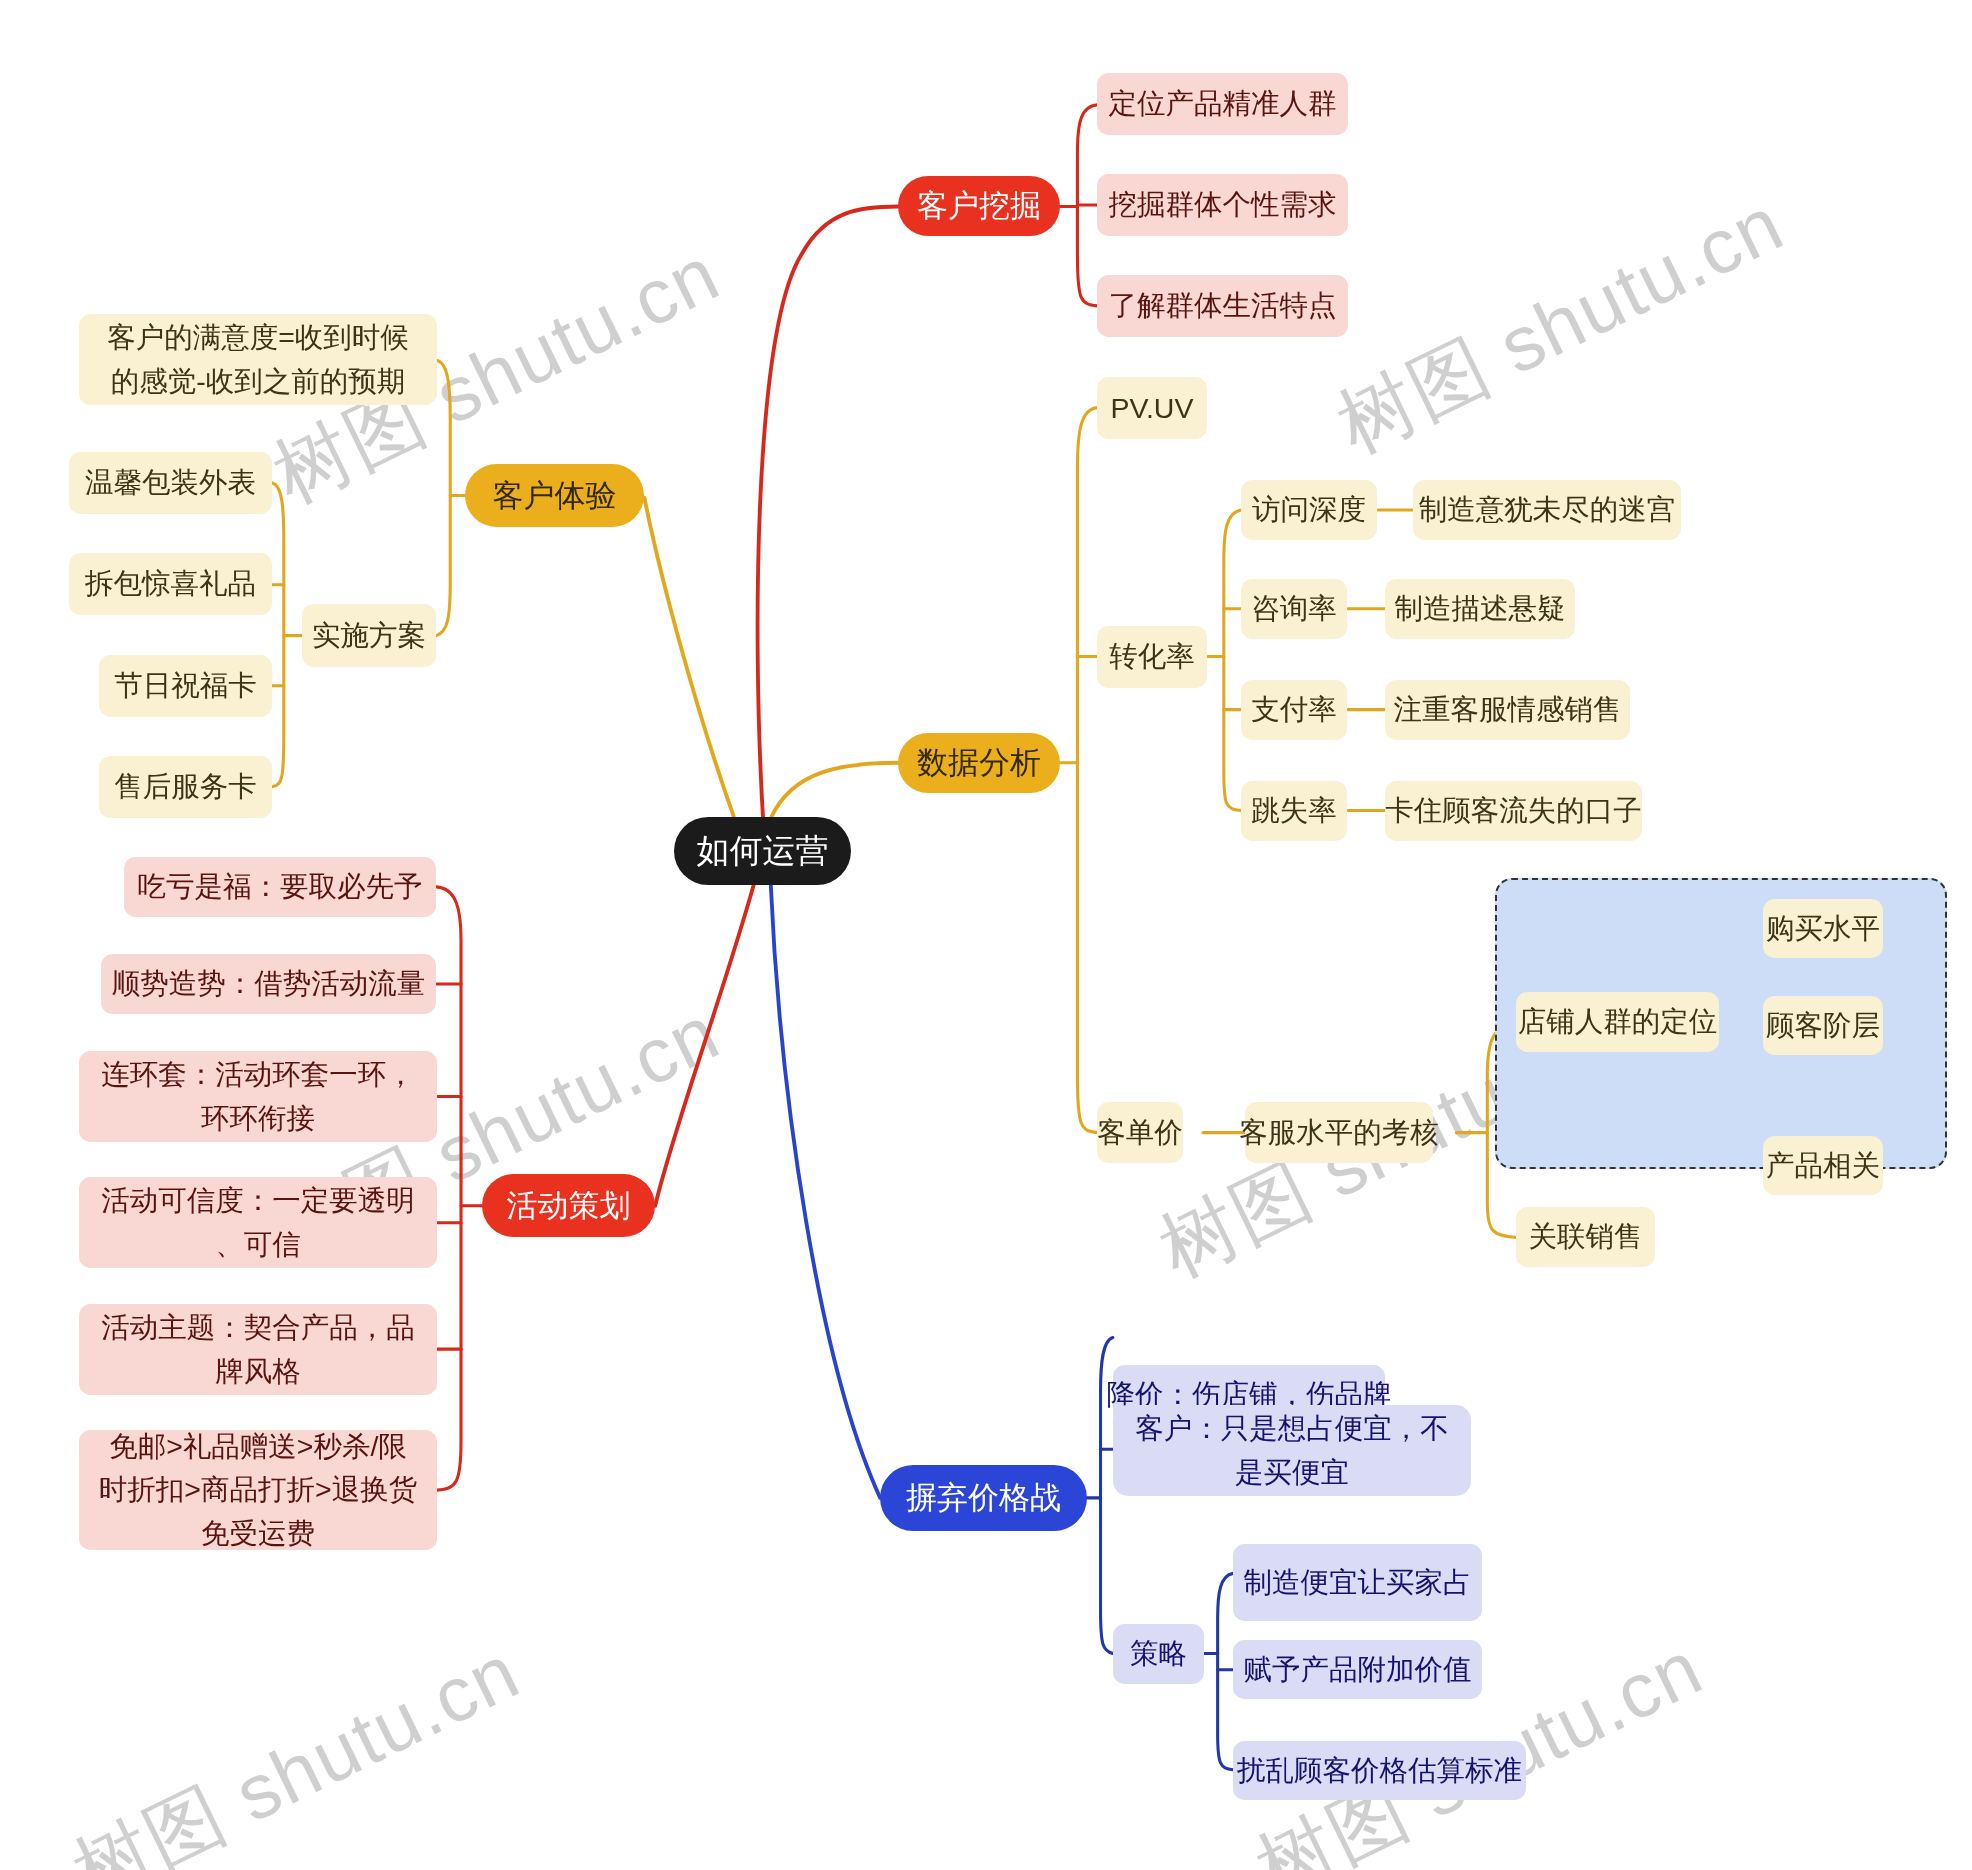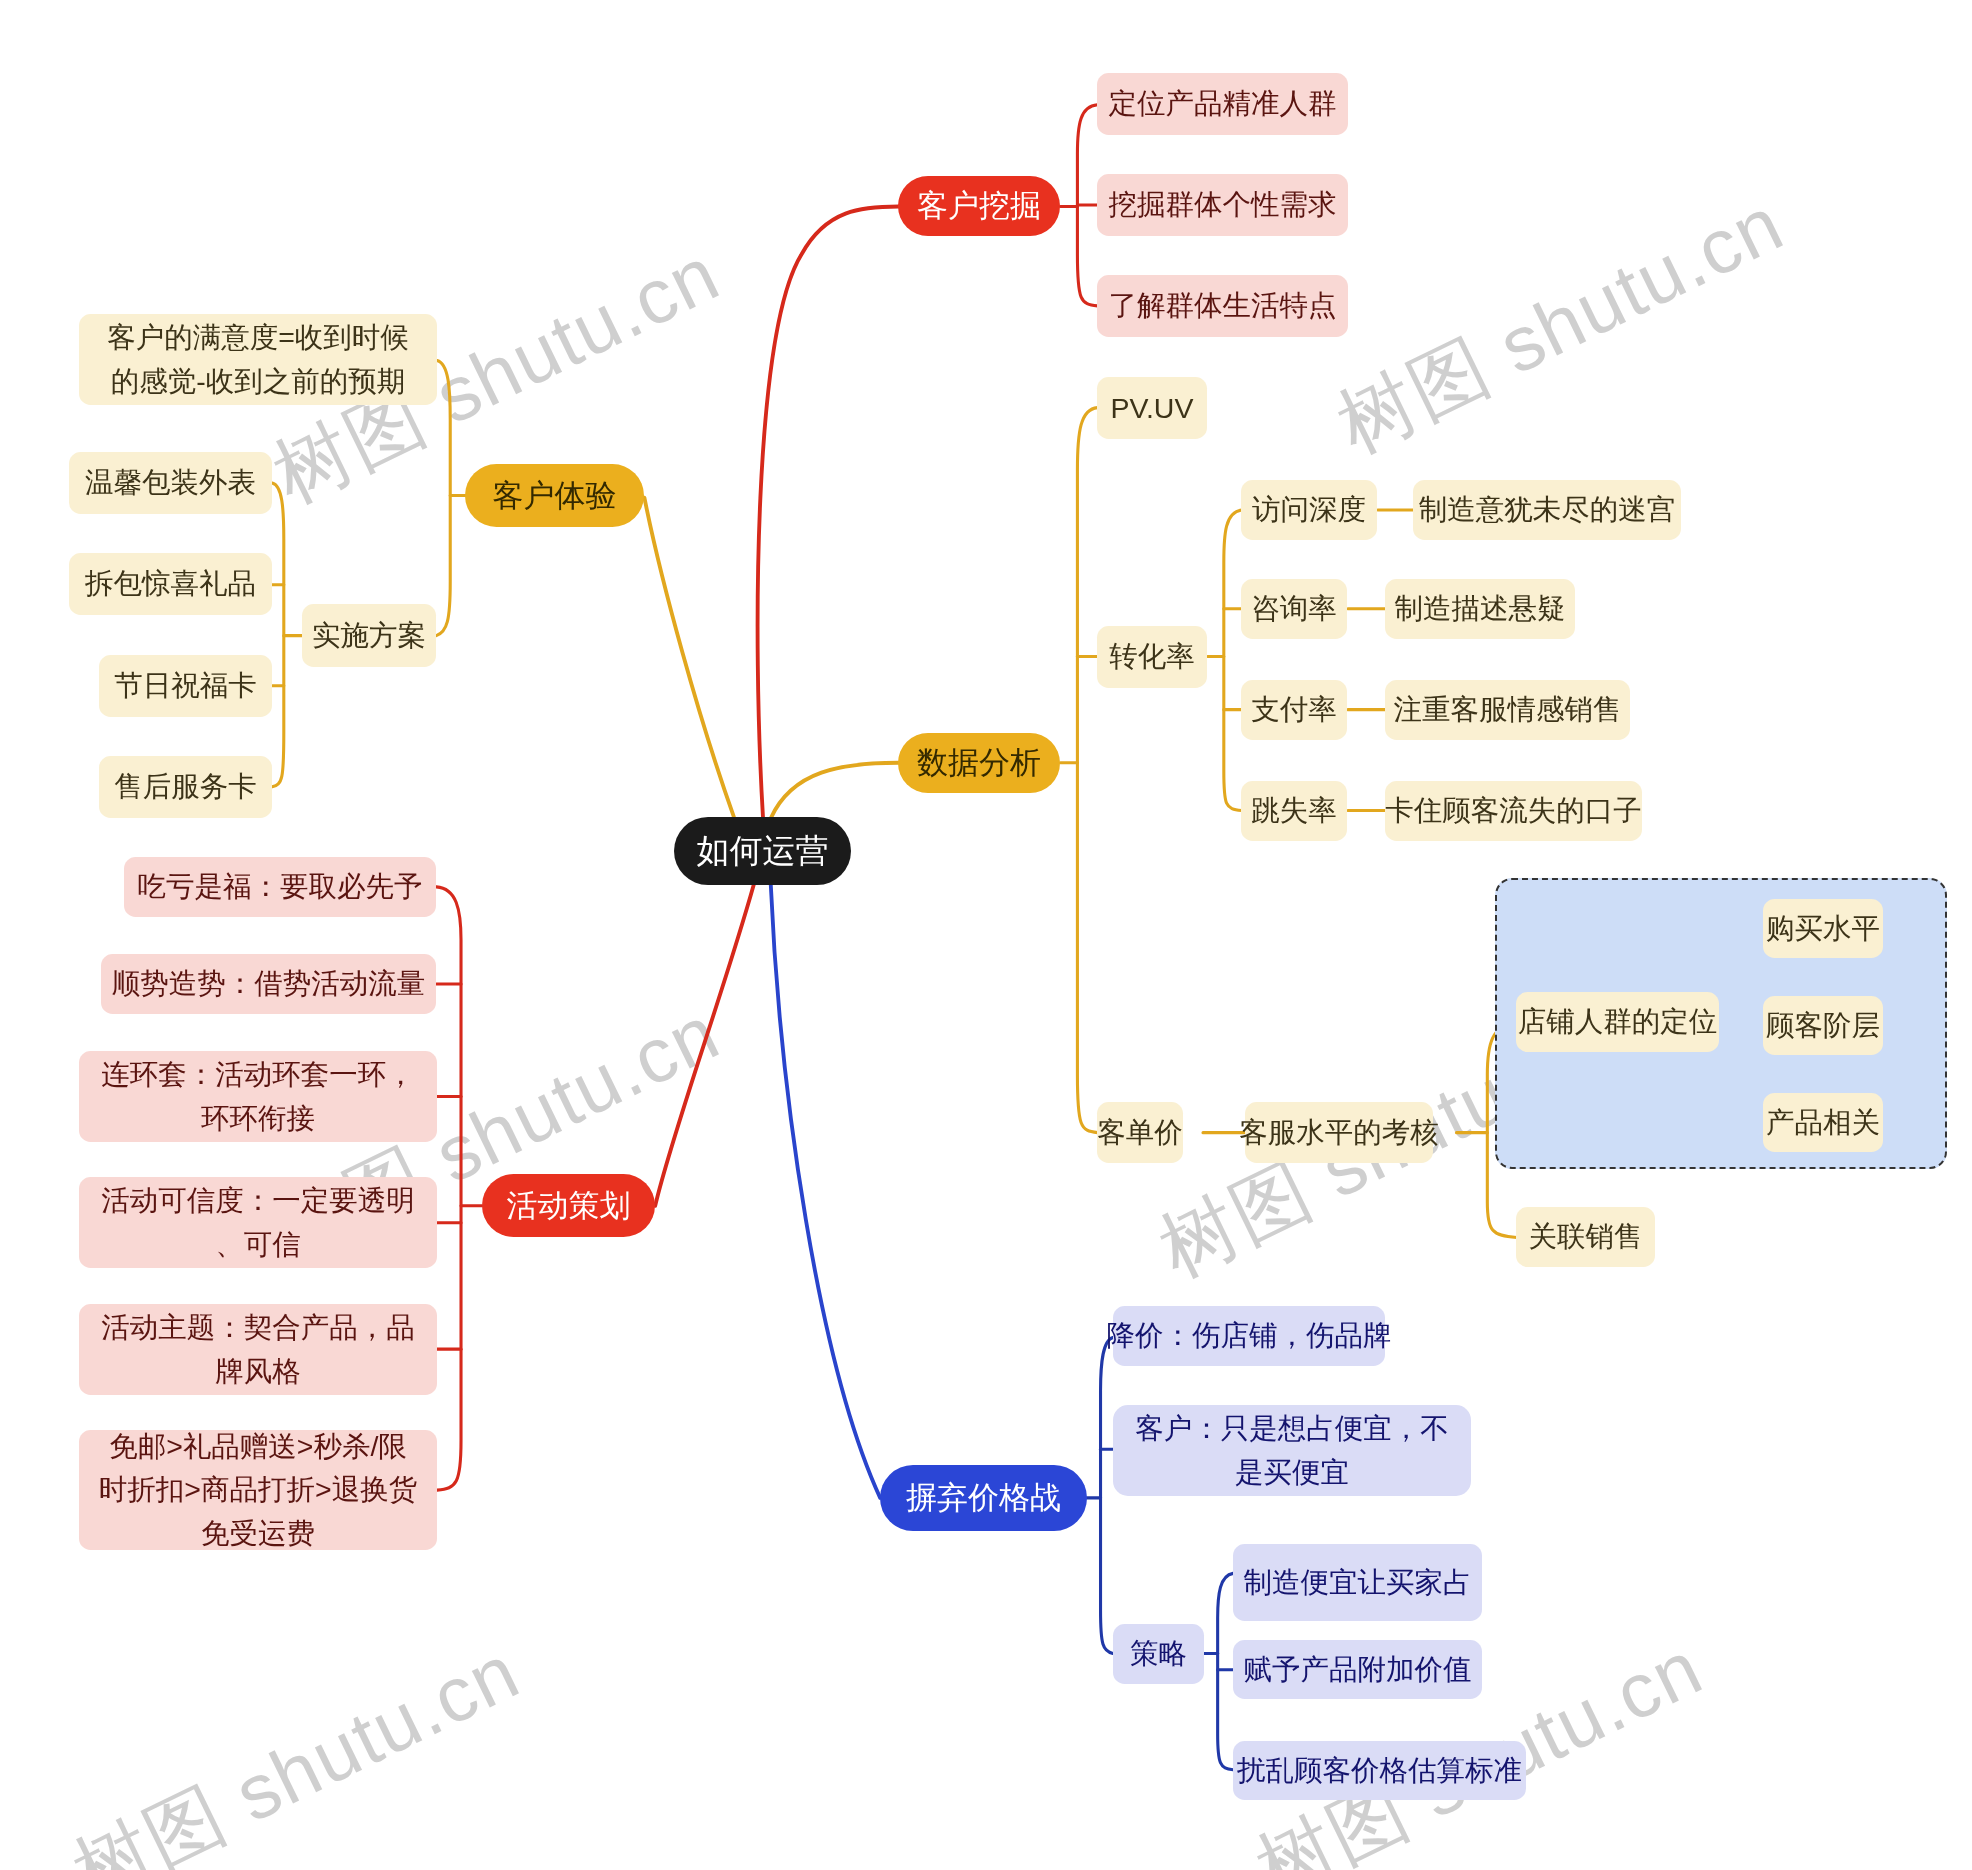"产品相关" div.box { top: 1093px -> 1136px }
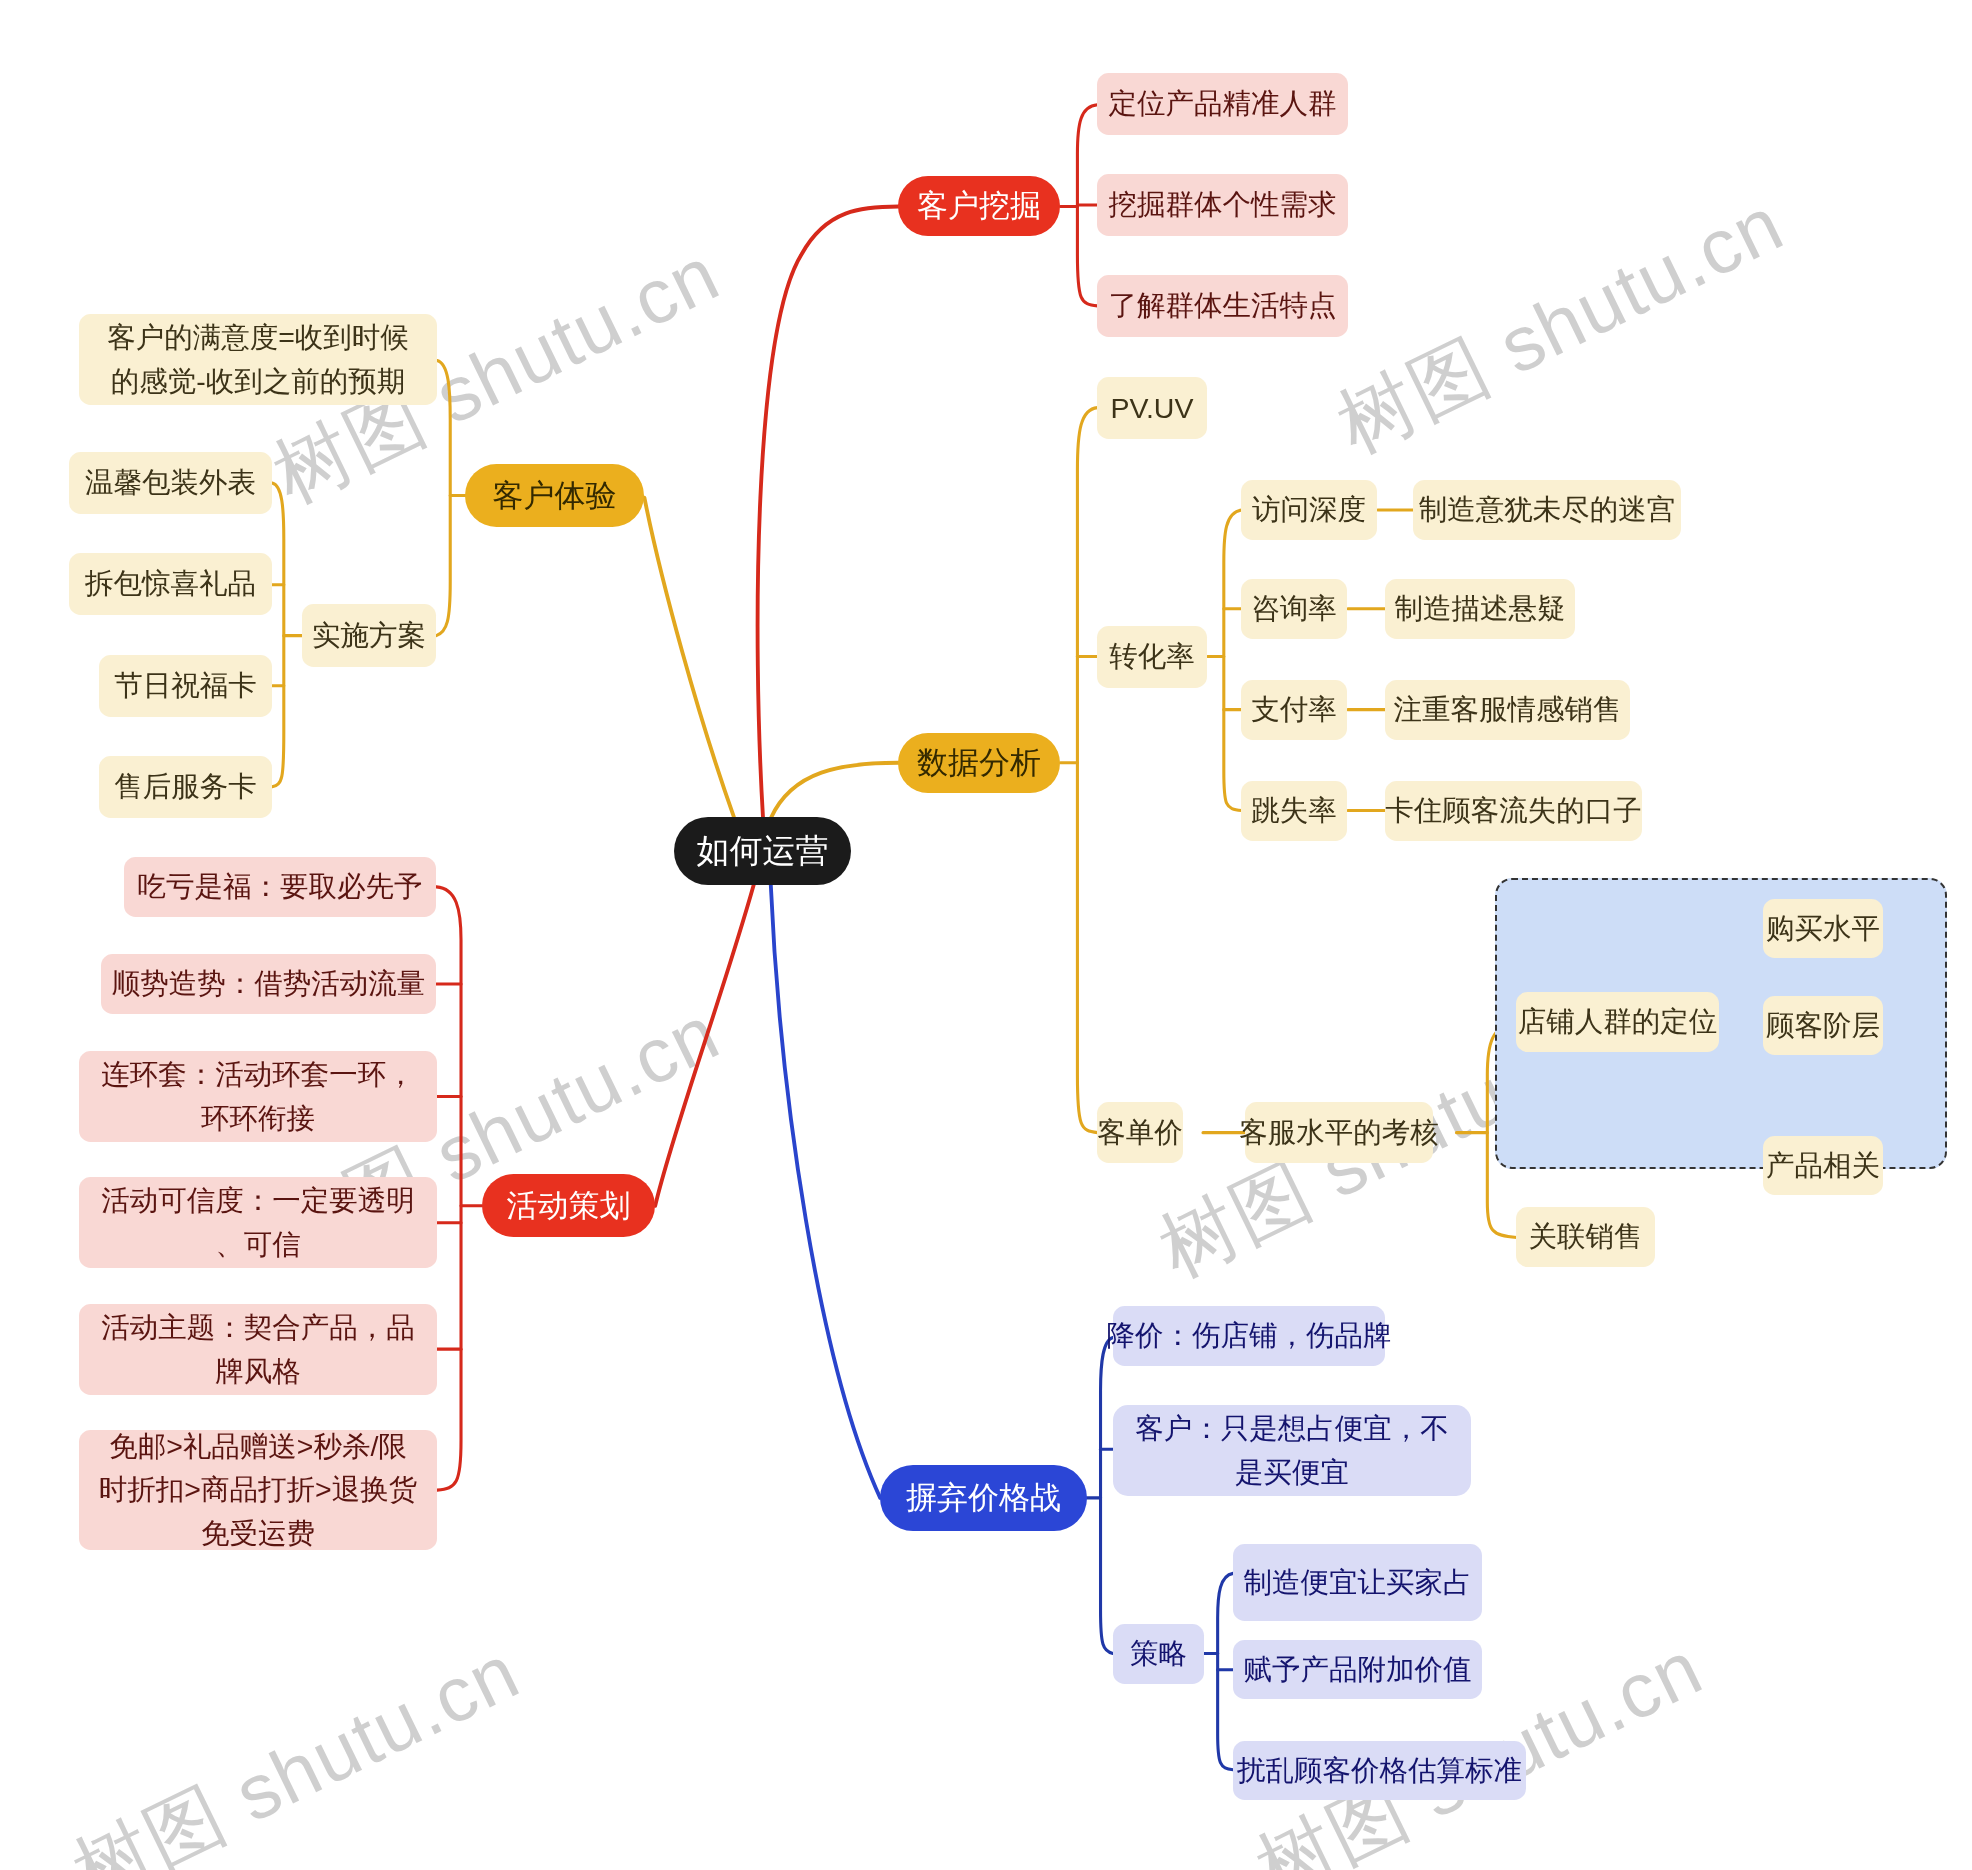"降价：伤店铺，伤品牌" div.box { top: 1306px -> 1365px }
